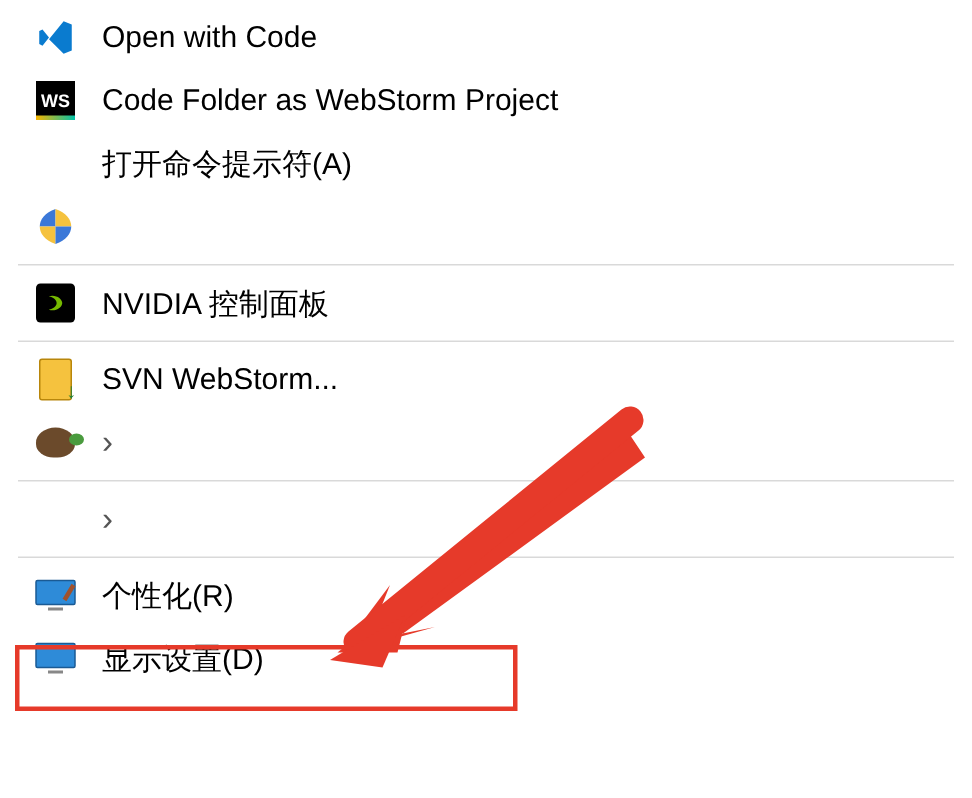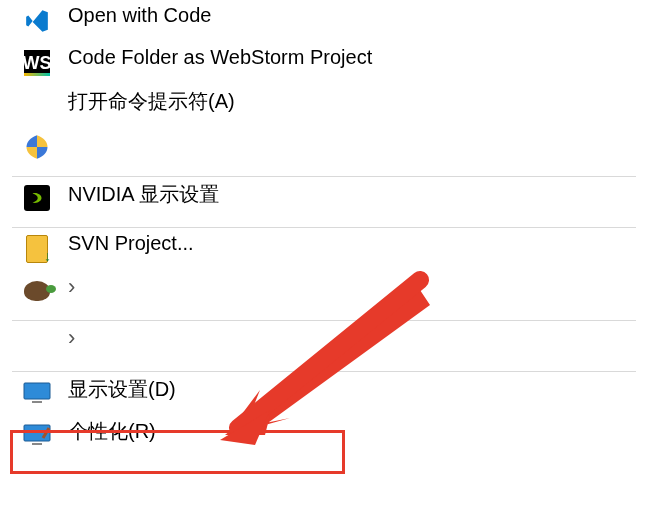"Open with Code" .menu-item { align-items: flex-start -> center }
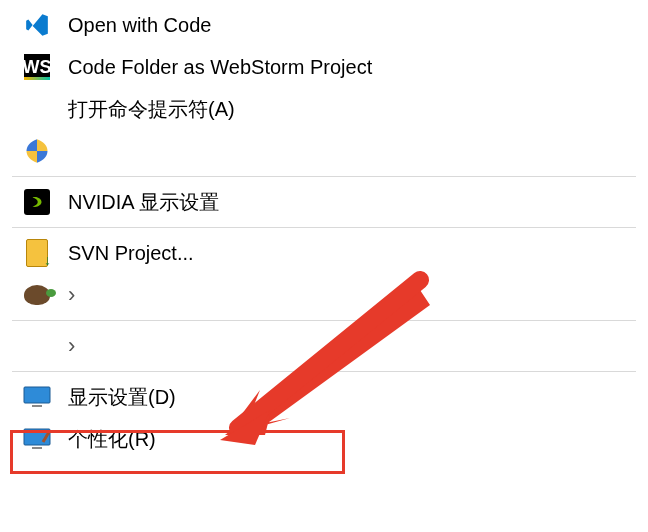"WS" .icon-ws { font-size: 18px -> 12px }
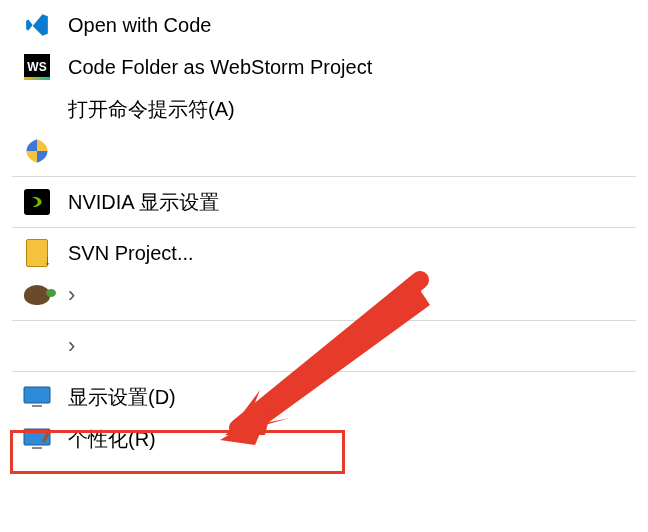"NVIDIA 显示设置" span.label { text: 显示设置 -> 控制面板 }
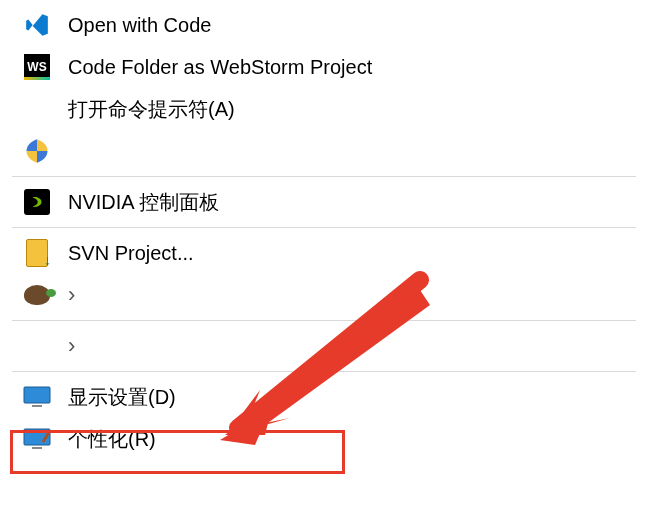"SVN Project..." span.label { text: Project -> WebStorm }
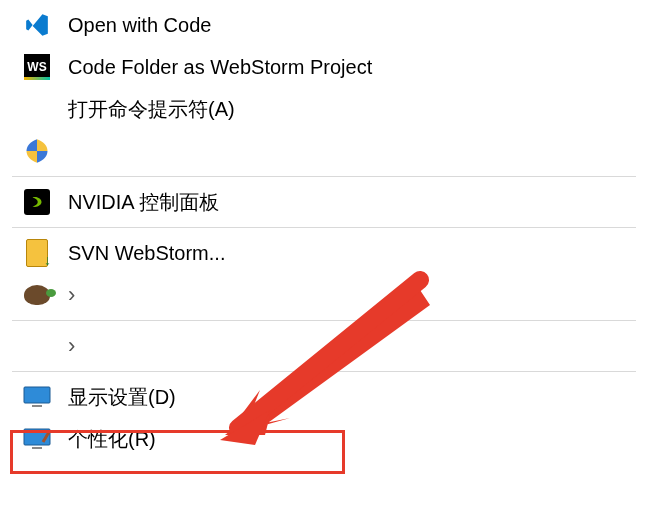"显示设置(D)" div.menu-item { order: before "个性化(R)" -> after "个性化(R)" }
